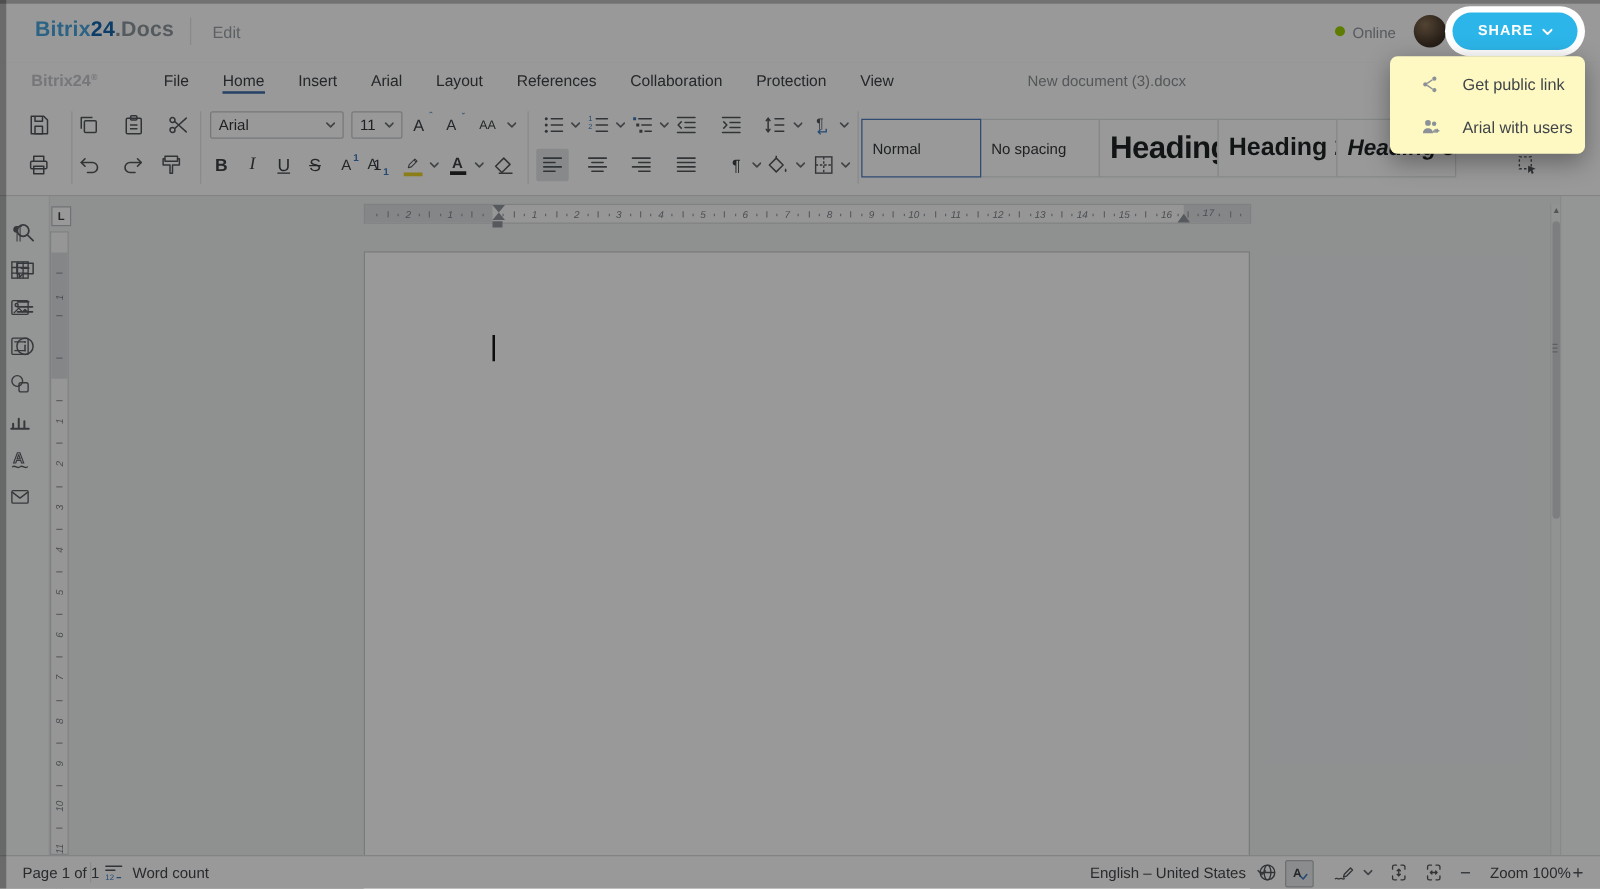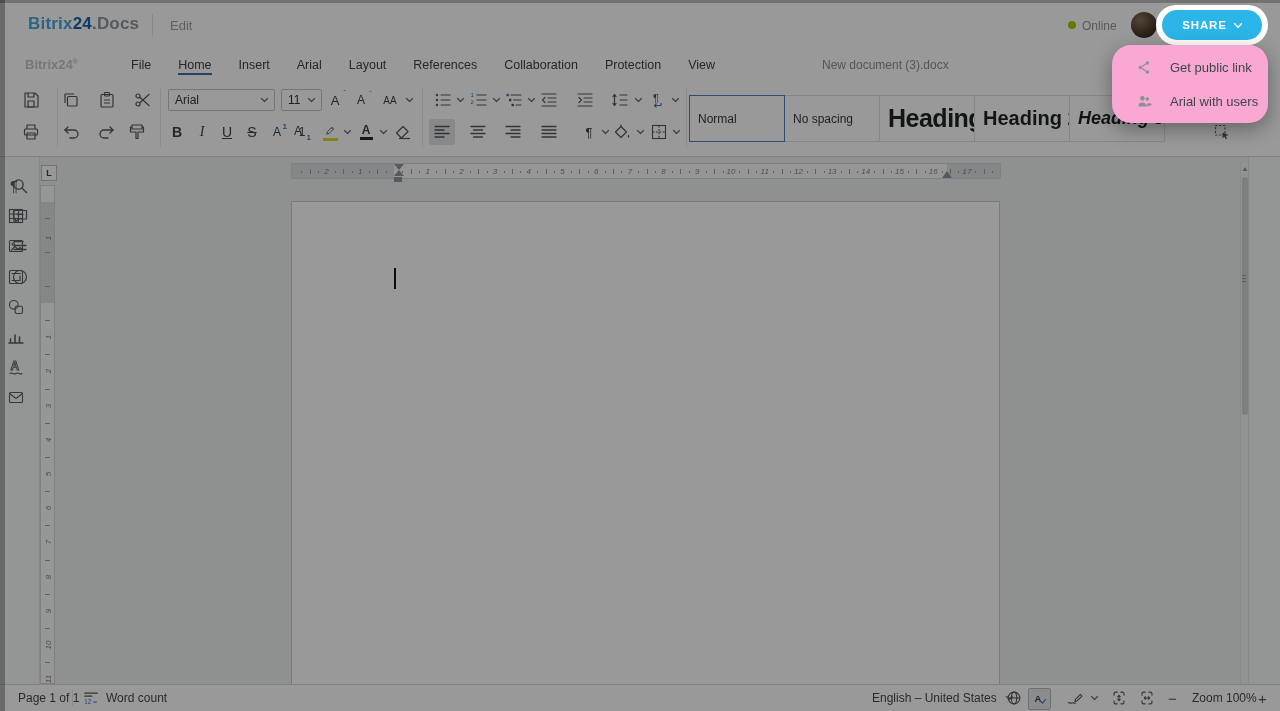"Get public link" .share-menu { background: #f9a8d4 -> #fef9c3; border-radius: 19px -> 6px }
